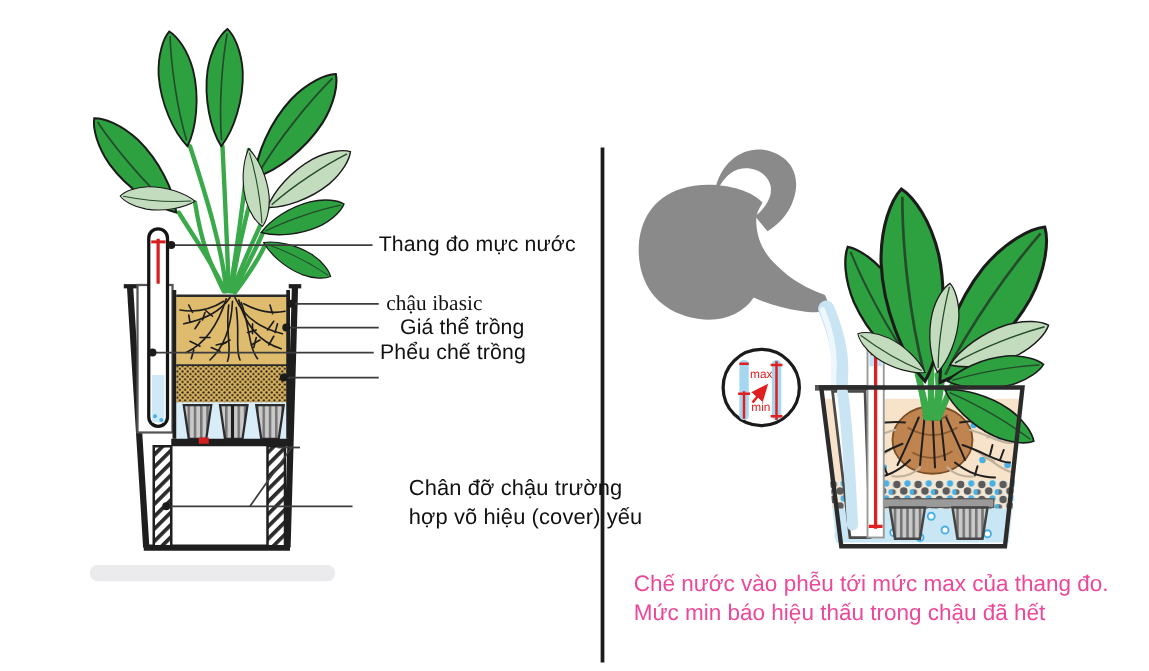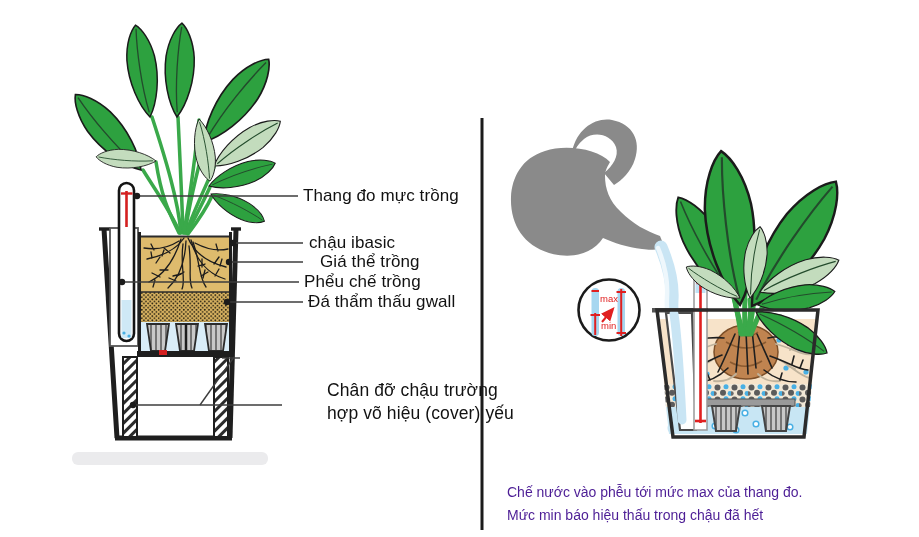"Thang đo mực trồng" div.label { text: trồng -> nước }
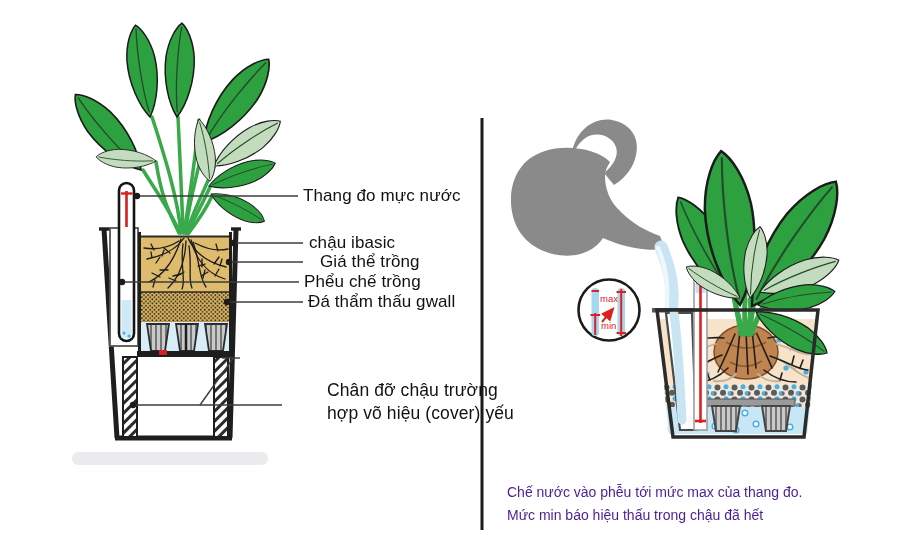"chậu ibasic" div.label { font-family: none -> Liberation Serif, serif }
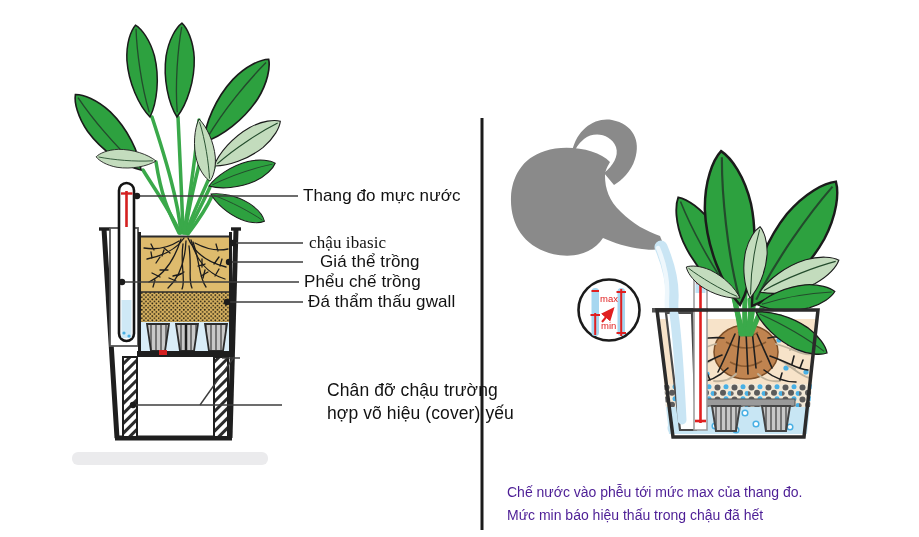"Đá thẩm thấu gwall" div.label { html: <div>Đá thẩm thấu gwall</div> -> none }
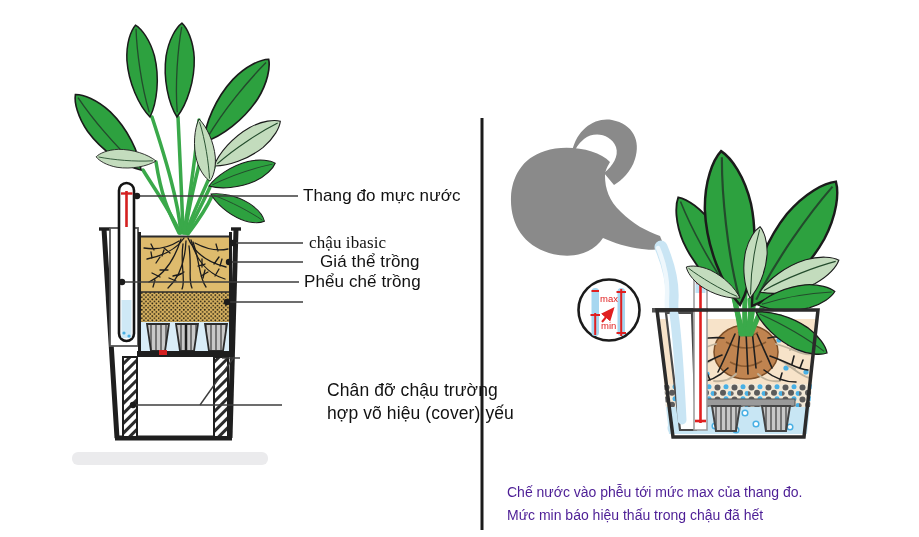"Chế nước vào phễu tới" .caption { color: #4c1d95 -> #ec4899; font-size: 14px -> 18px; top: 481px -> 456px }
